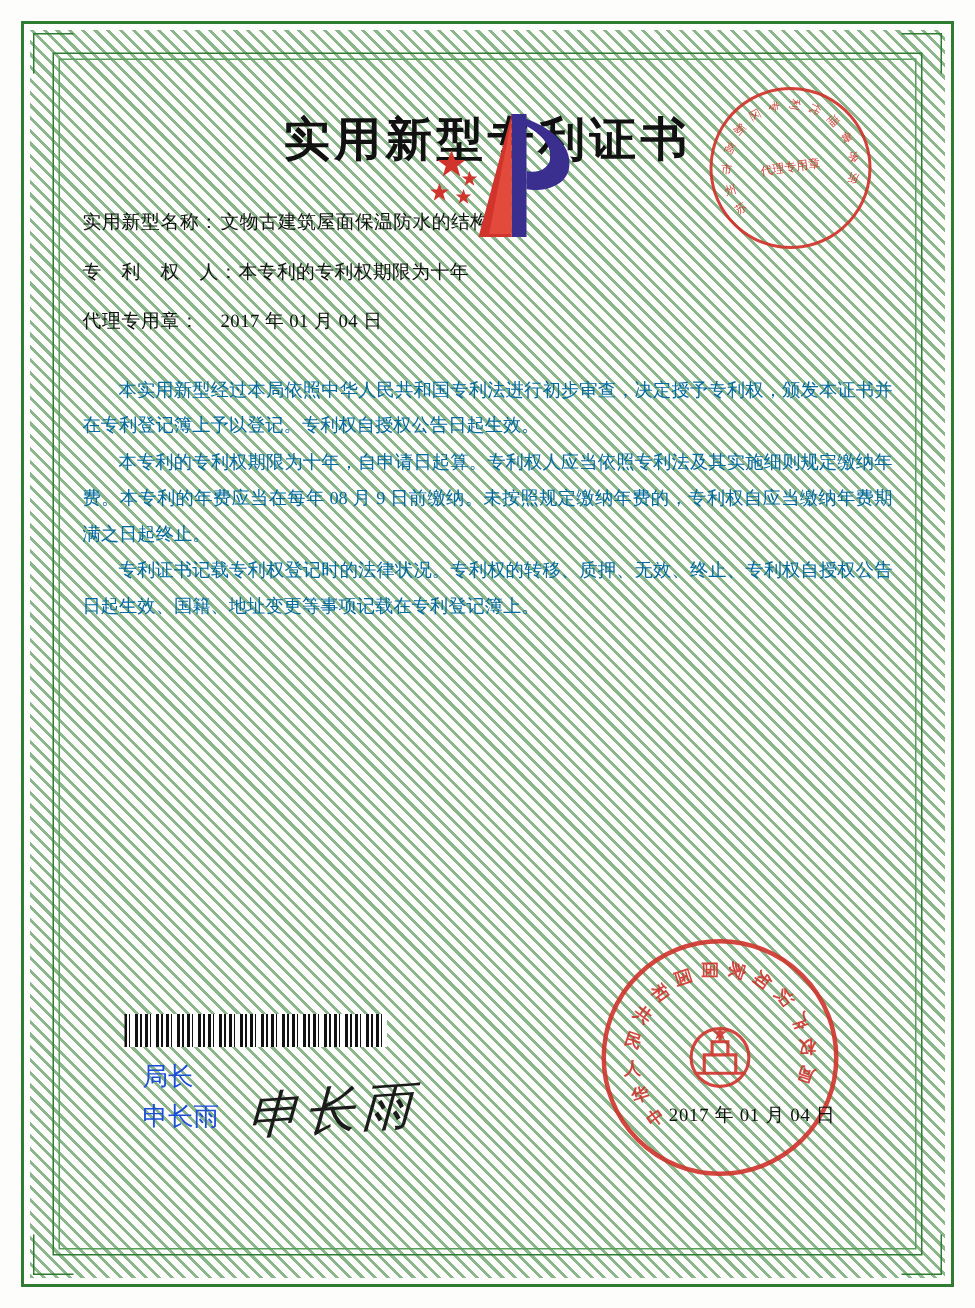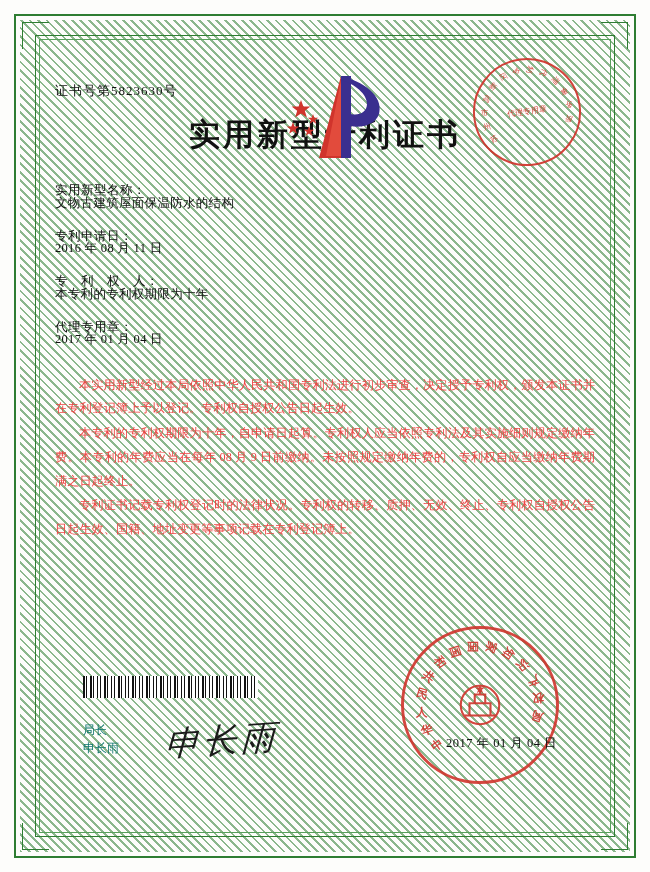"证书号第5823630号" div.cert-no { html: <div>证书号第5823630号</div> -> none }
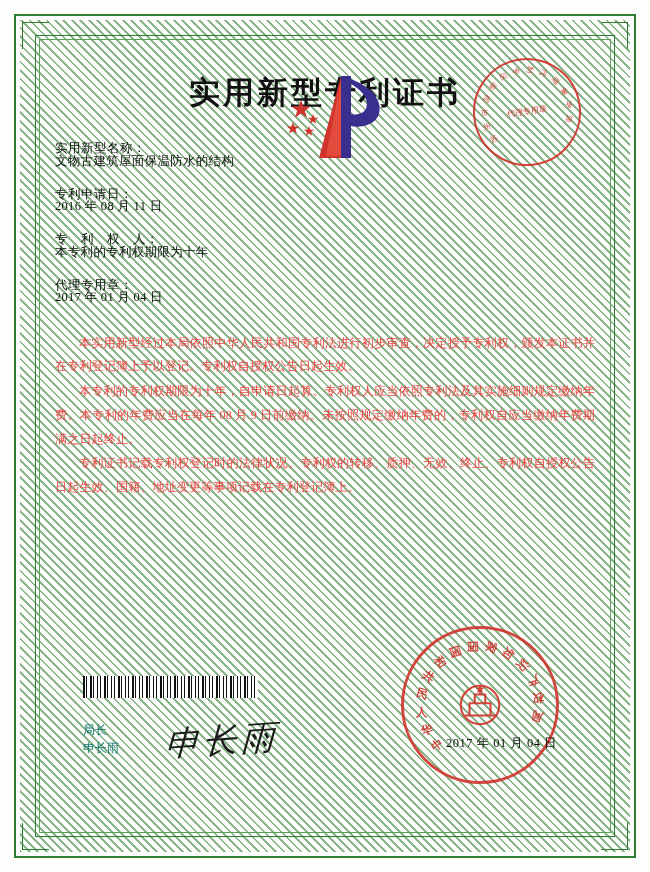"实用新型名称：" .field-row { align-items: flex-start -> center; flex-direction: column -> none }
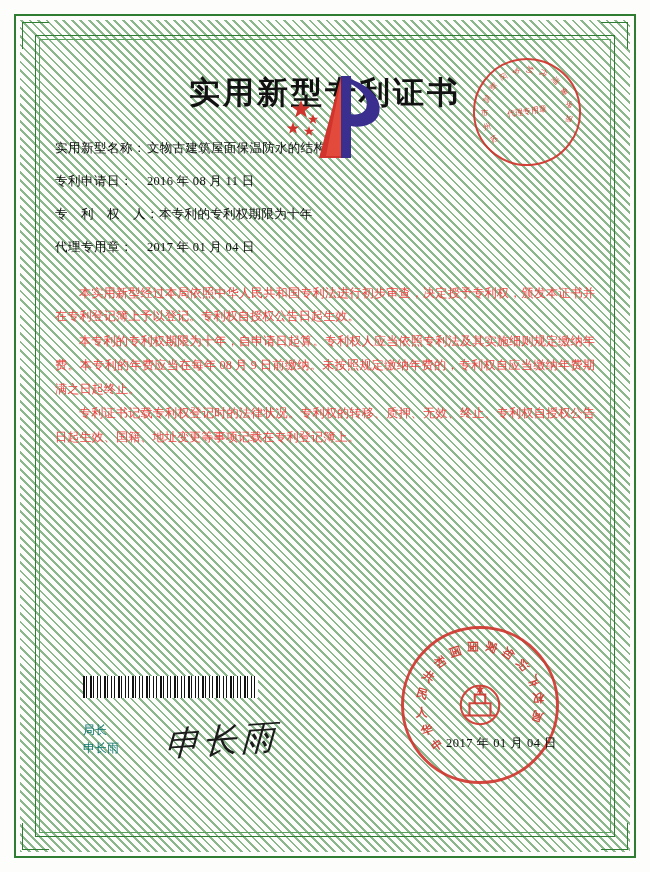"专利申请日：" div.field-row { html: <div> <div>专利申请日：</div> <div>2016 年 08 月 11 日</div> </div> -> none }
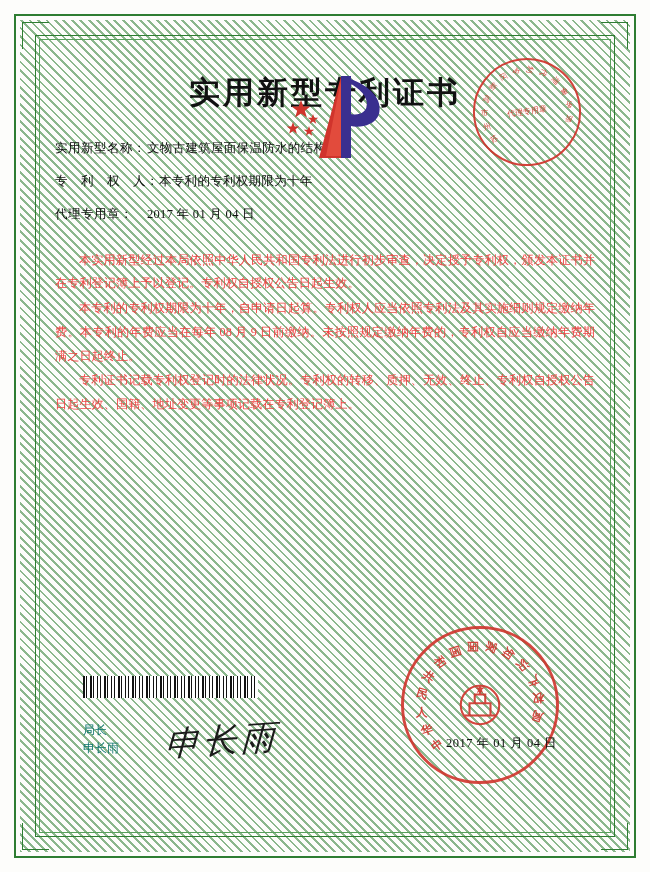"本实用新型经过本局依照中华人民共和国专利法进行初步审查，决定授予专利权，颁发本证" .body-text { color: #ef4444 -> #0369a1 }
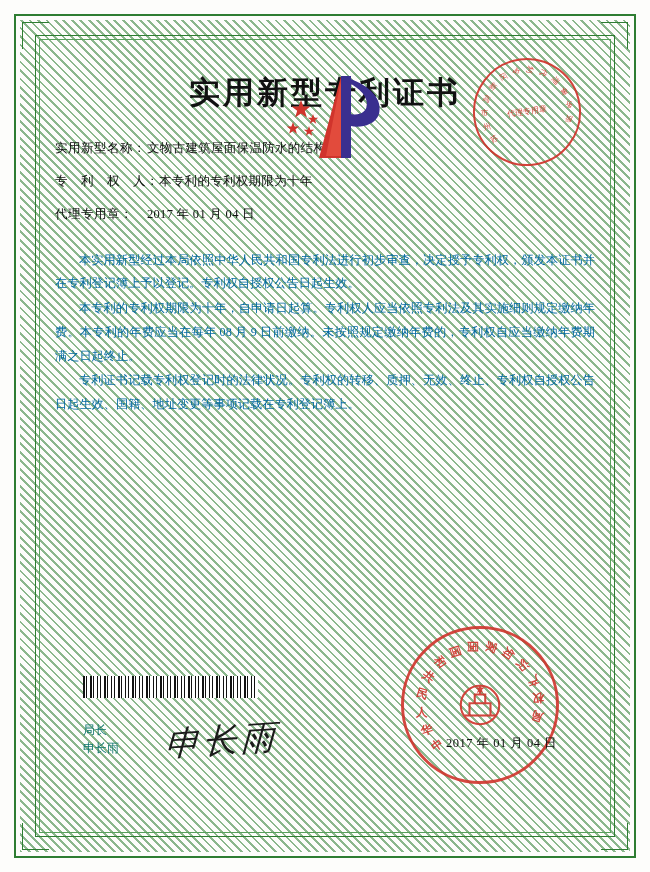"局长" .sign-block { color: #0f766e -> #1d4ed8; font-size: 12px -> 17px; left: 28px -> 40px }
